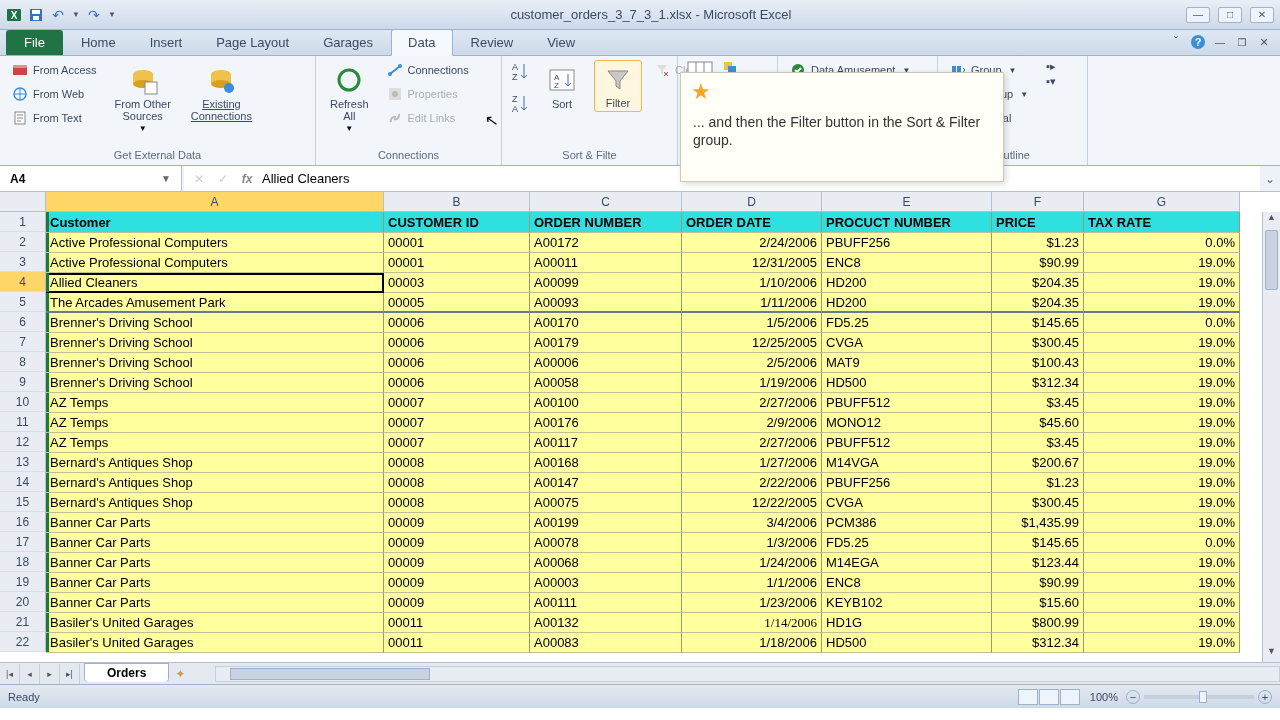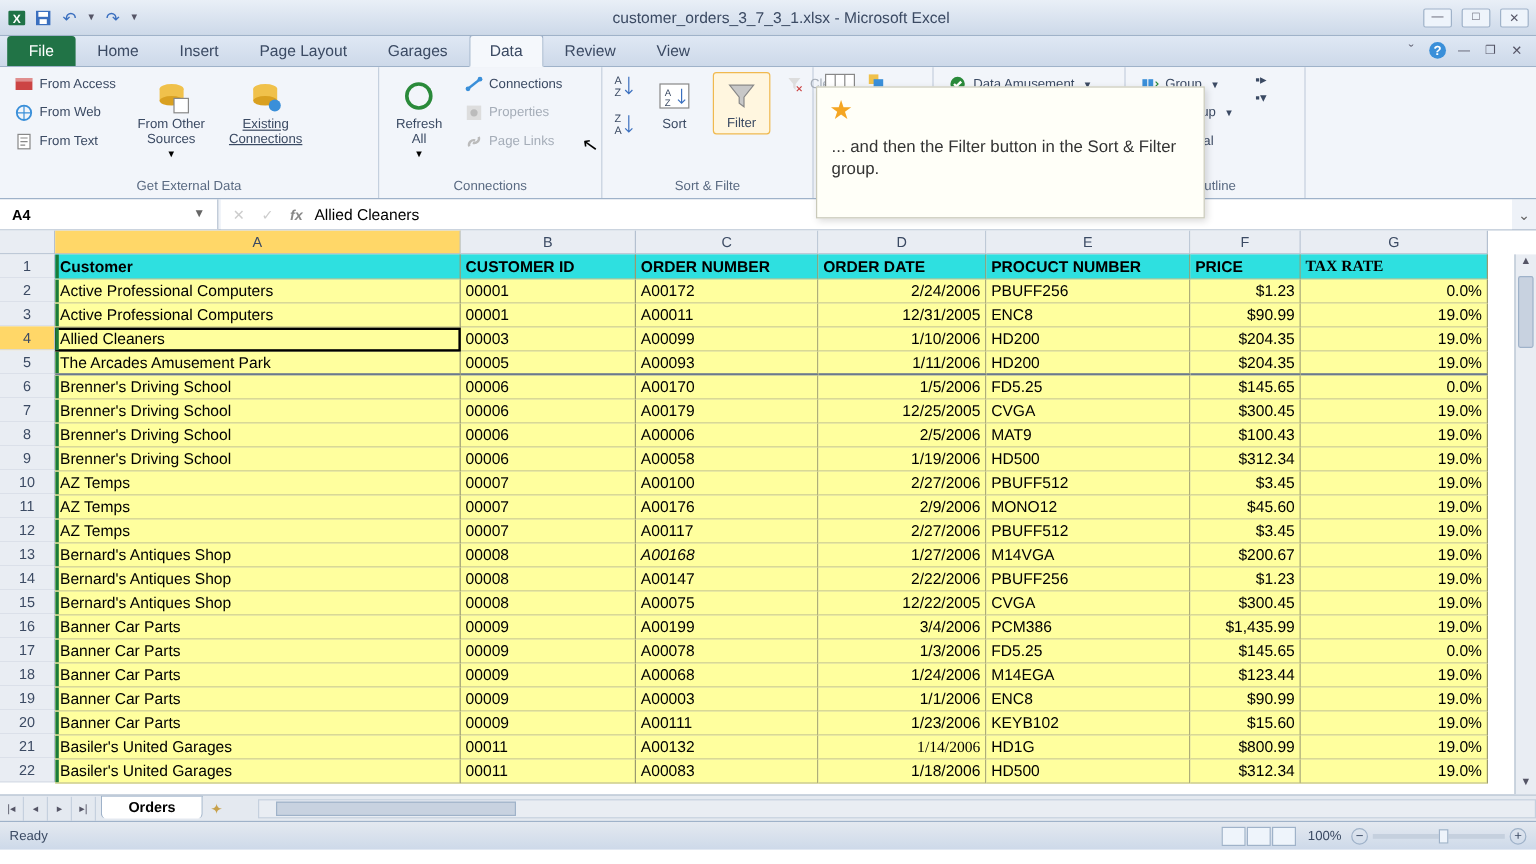"Page Links" span { text: Page -> Edit }
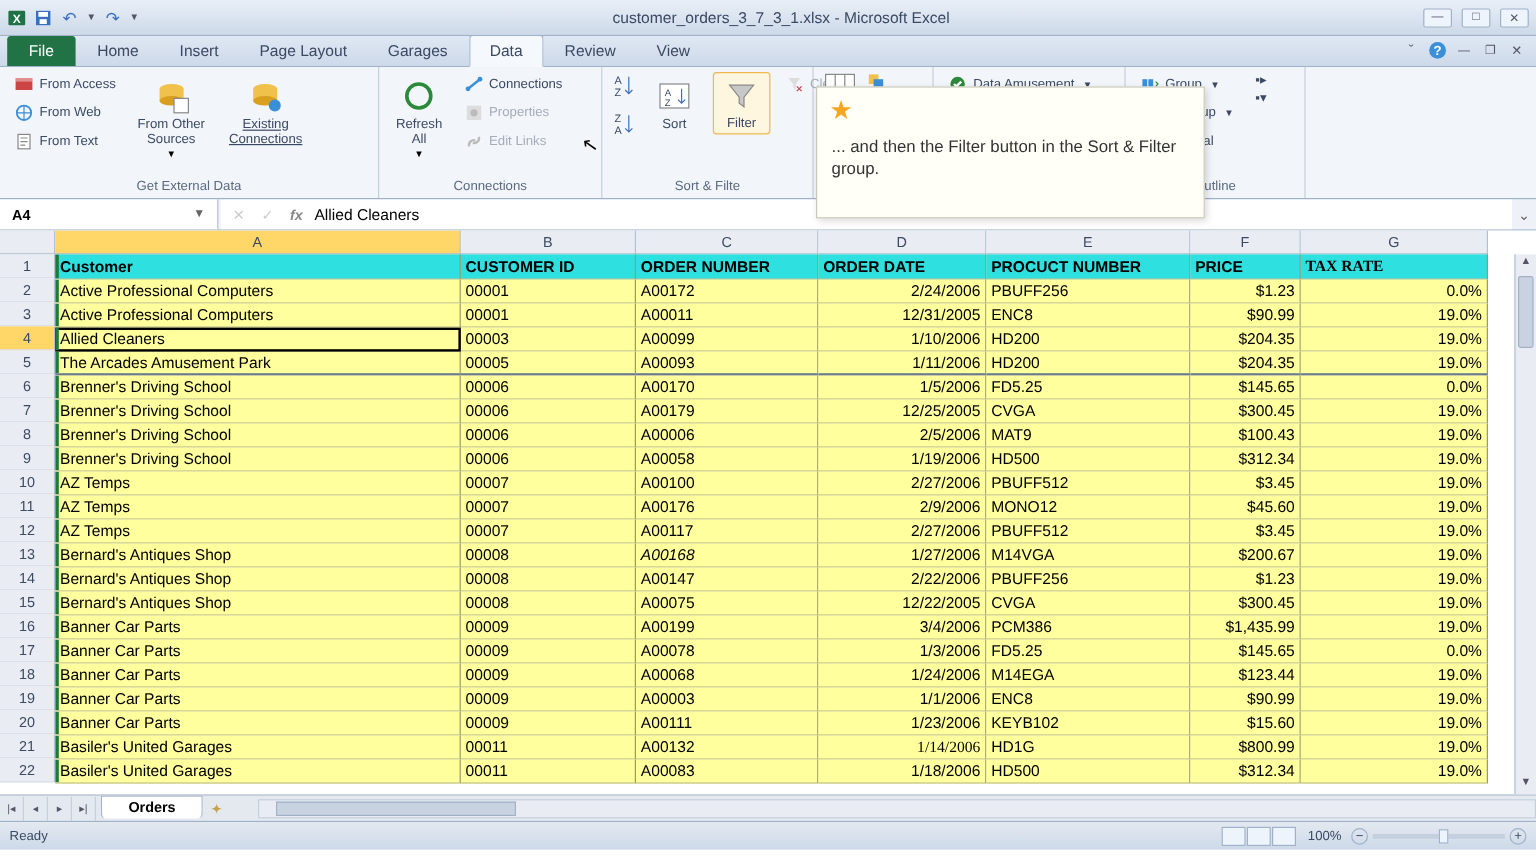"TAX RATE" div.cell { font-family: Liberation Serif, serif -> none }
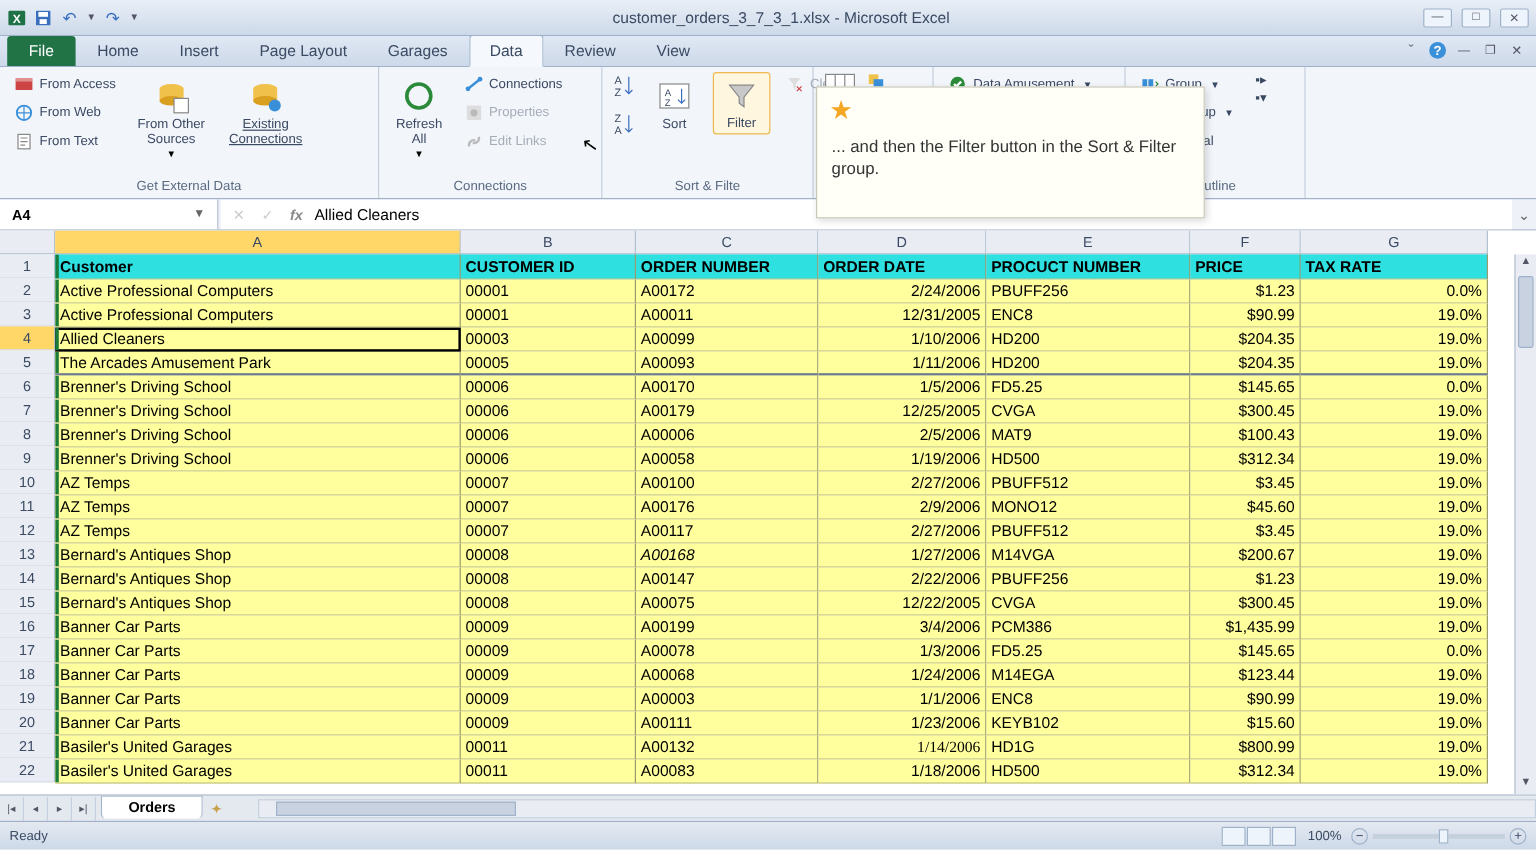"A00168" div.cell { font-style: italic -> none }
